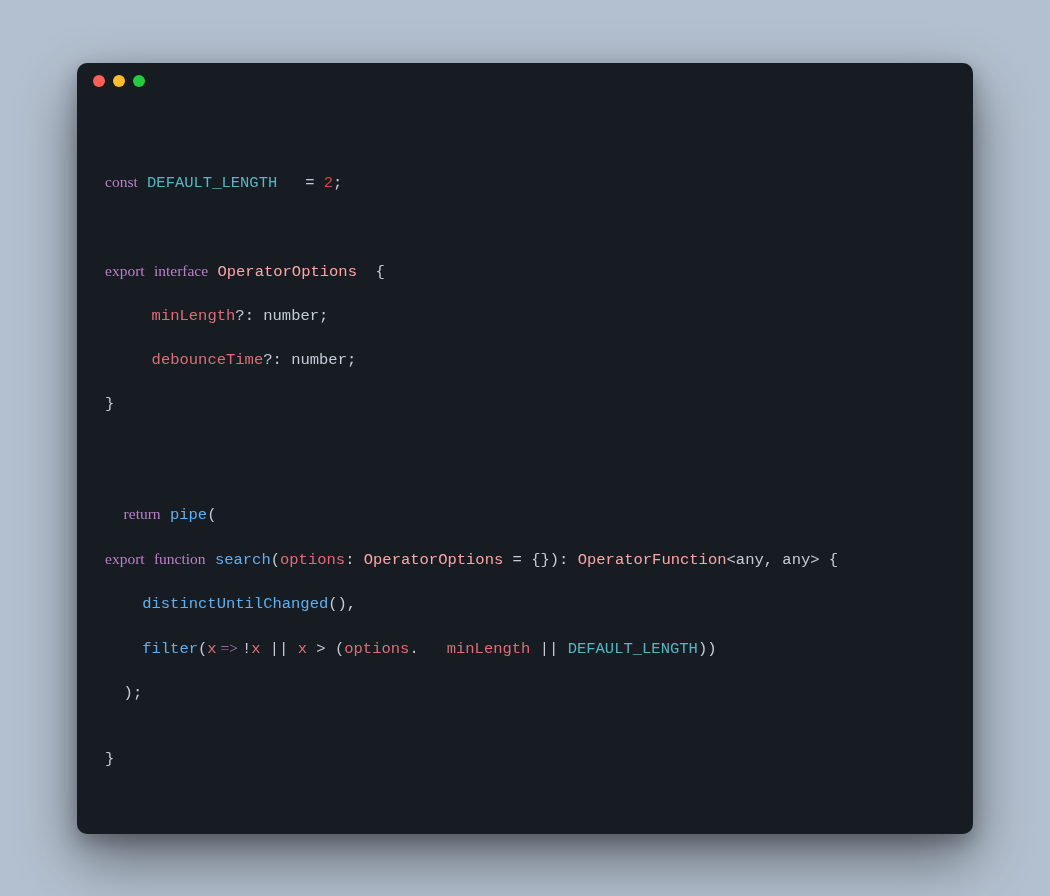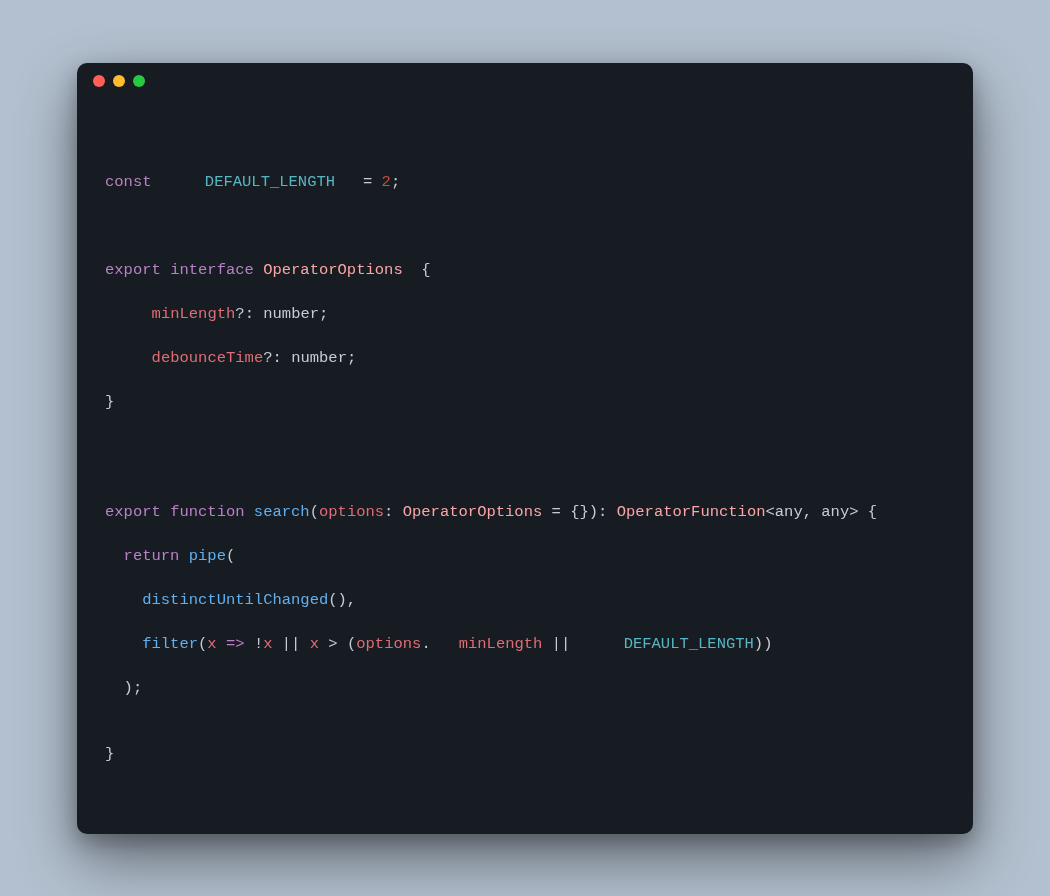"const" .kw { font-family: none -> Liberation Serif, serif }
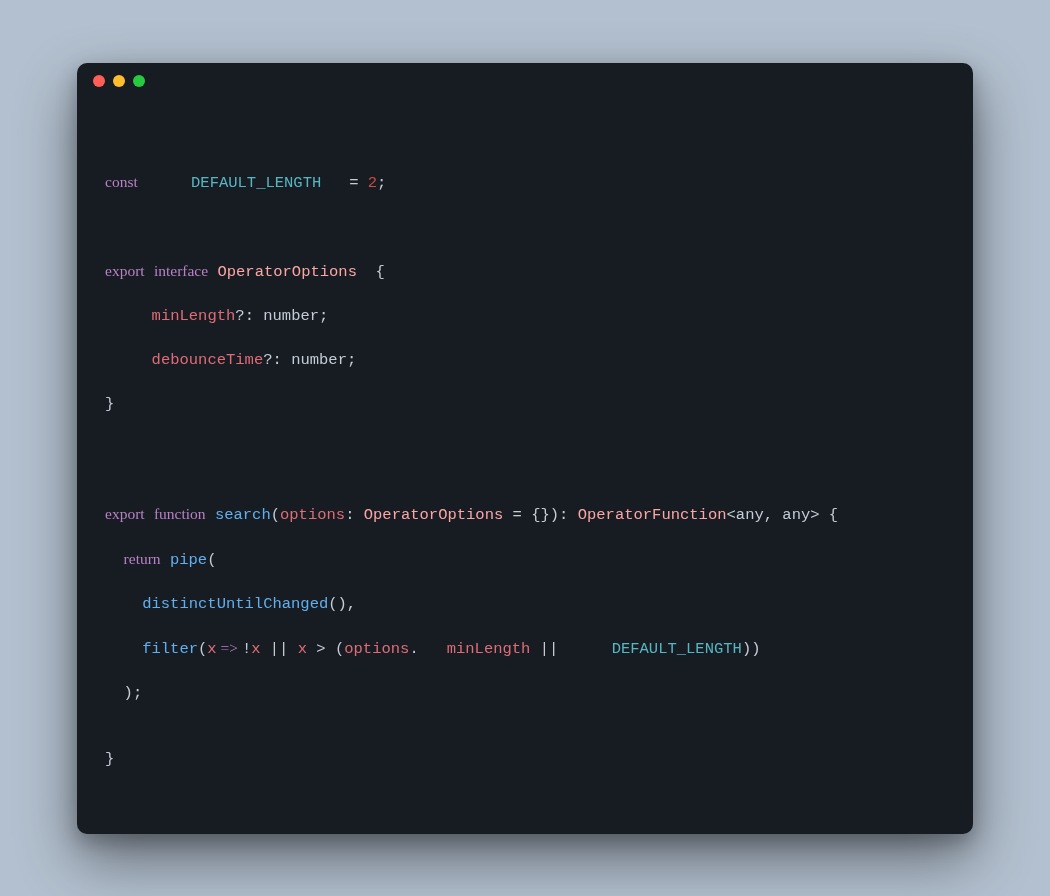"DEFAULT_LENGTH" .const { margin-left: 44px -> none }
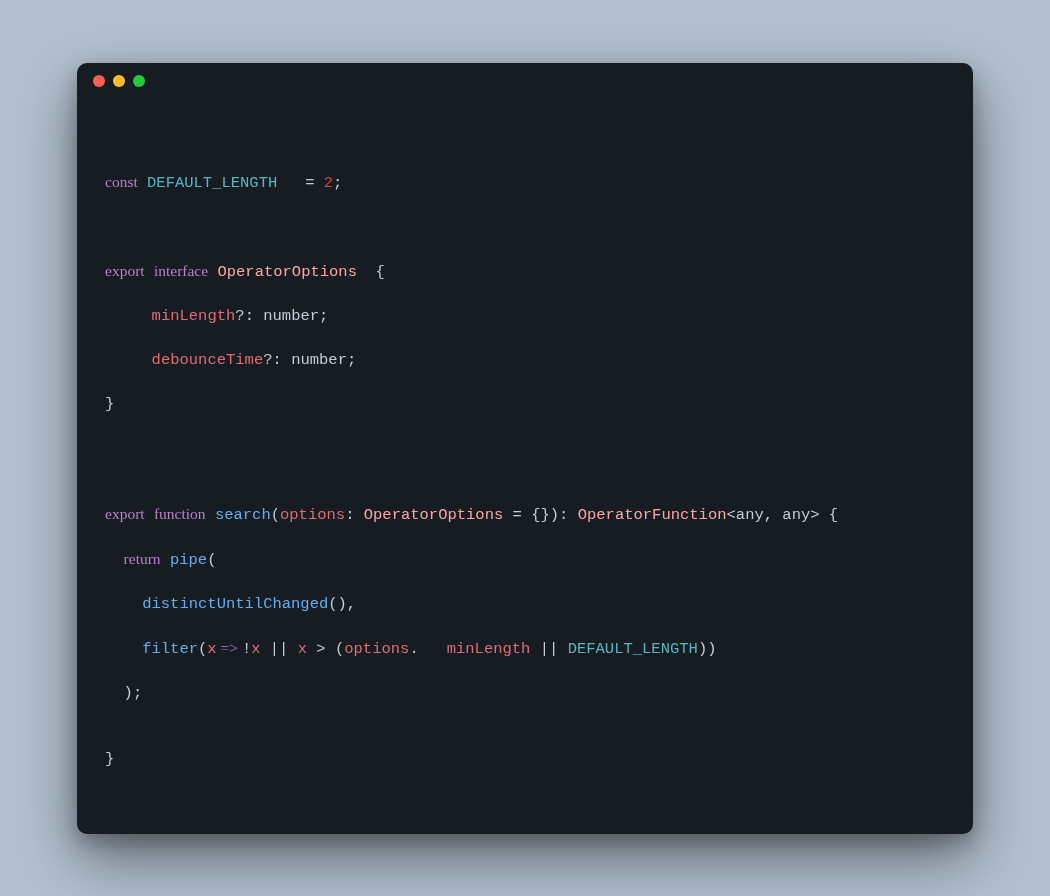"export function search(options:" div { order: before "return pipe(" -> after "return pipe(" }
